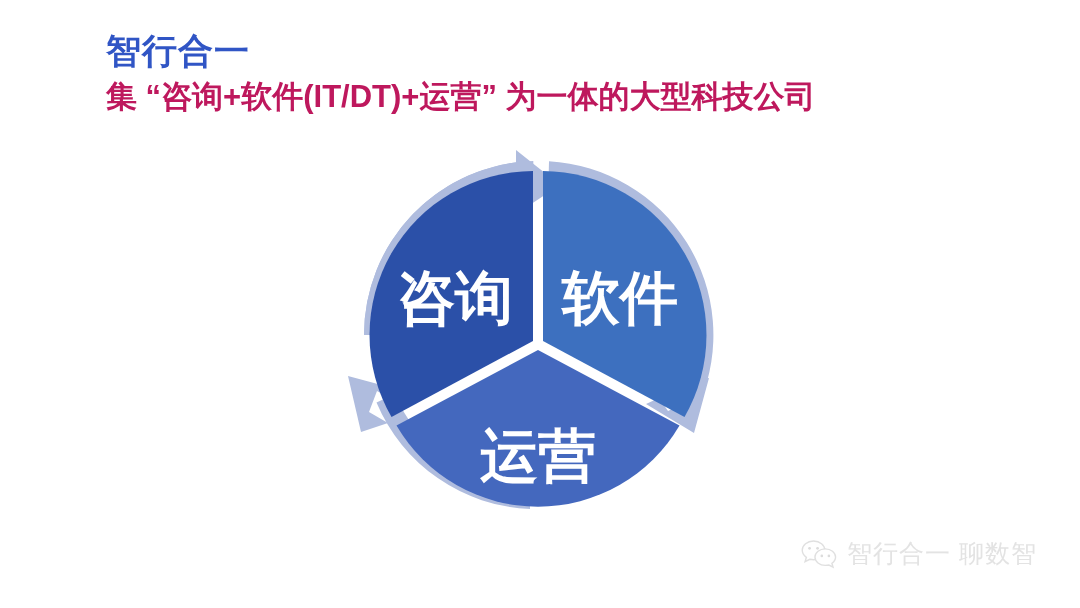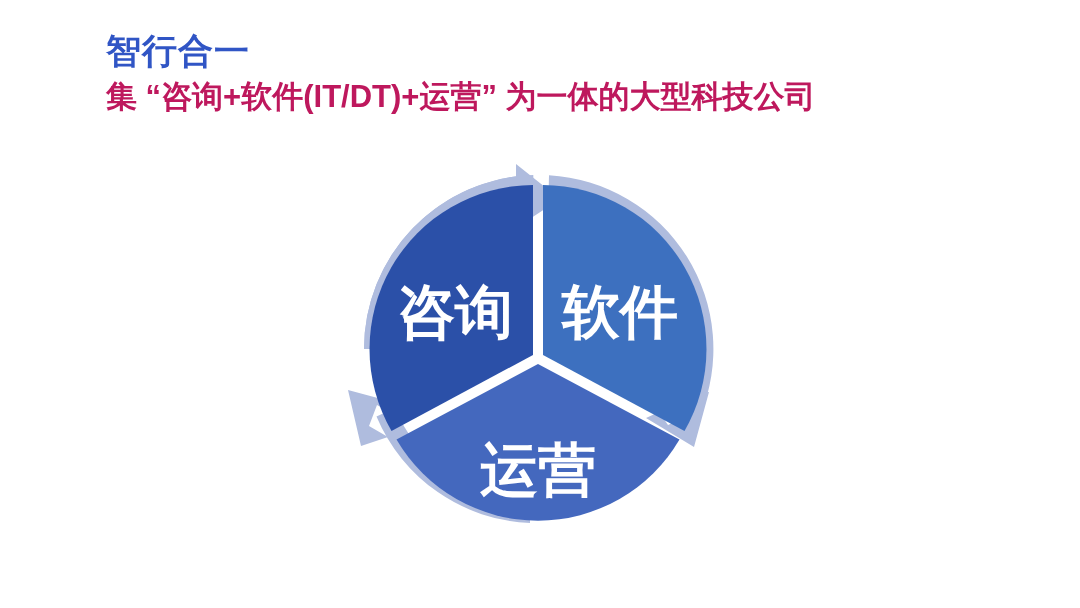"咨询" .diagram-wrap { top: 156px -> 142px }
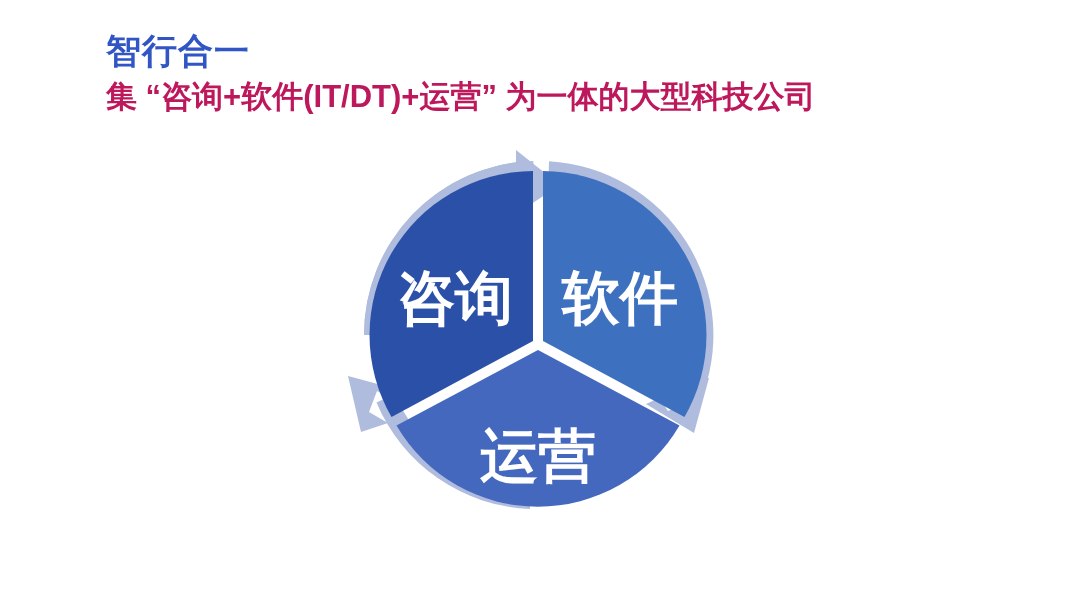"智行合一 聊数智" div.watermark { html: none -> <div> <svg> <g> <path></path> <path></path> </g> <circle></circle> <circle></circle> <circle></circle> <circle></circle> </svg> <span>智行合一 聊数智</span> </div> }
